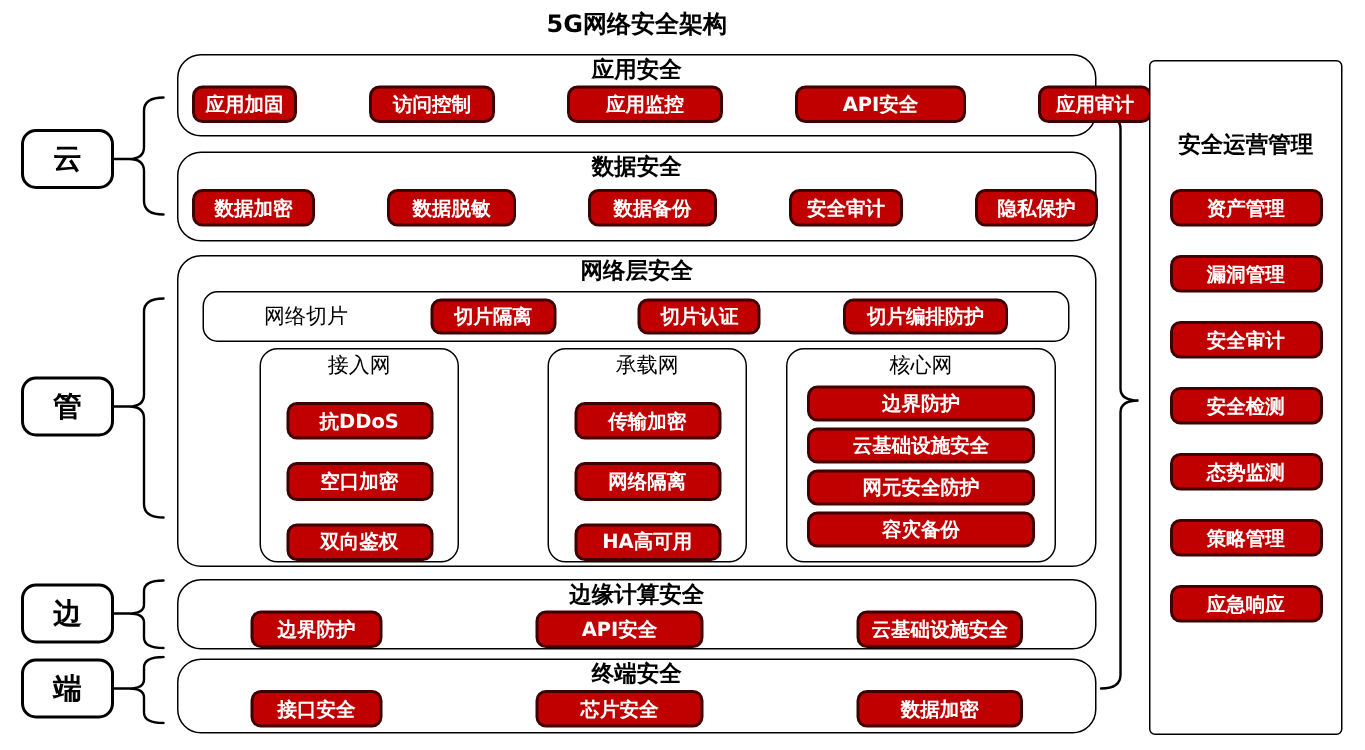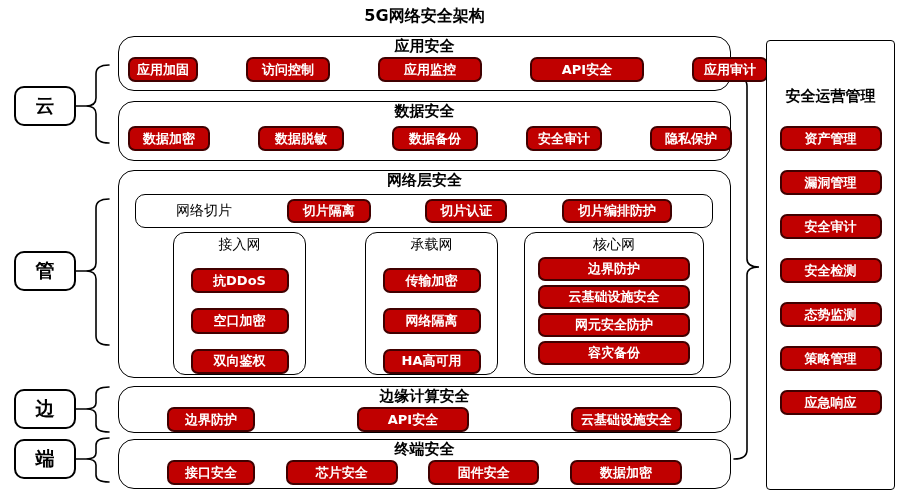"固件安全" div.rbtn { html: <div>固件安全</div> -> none }
